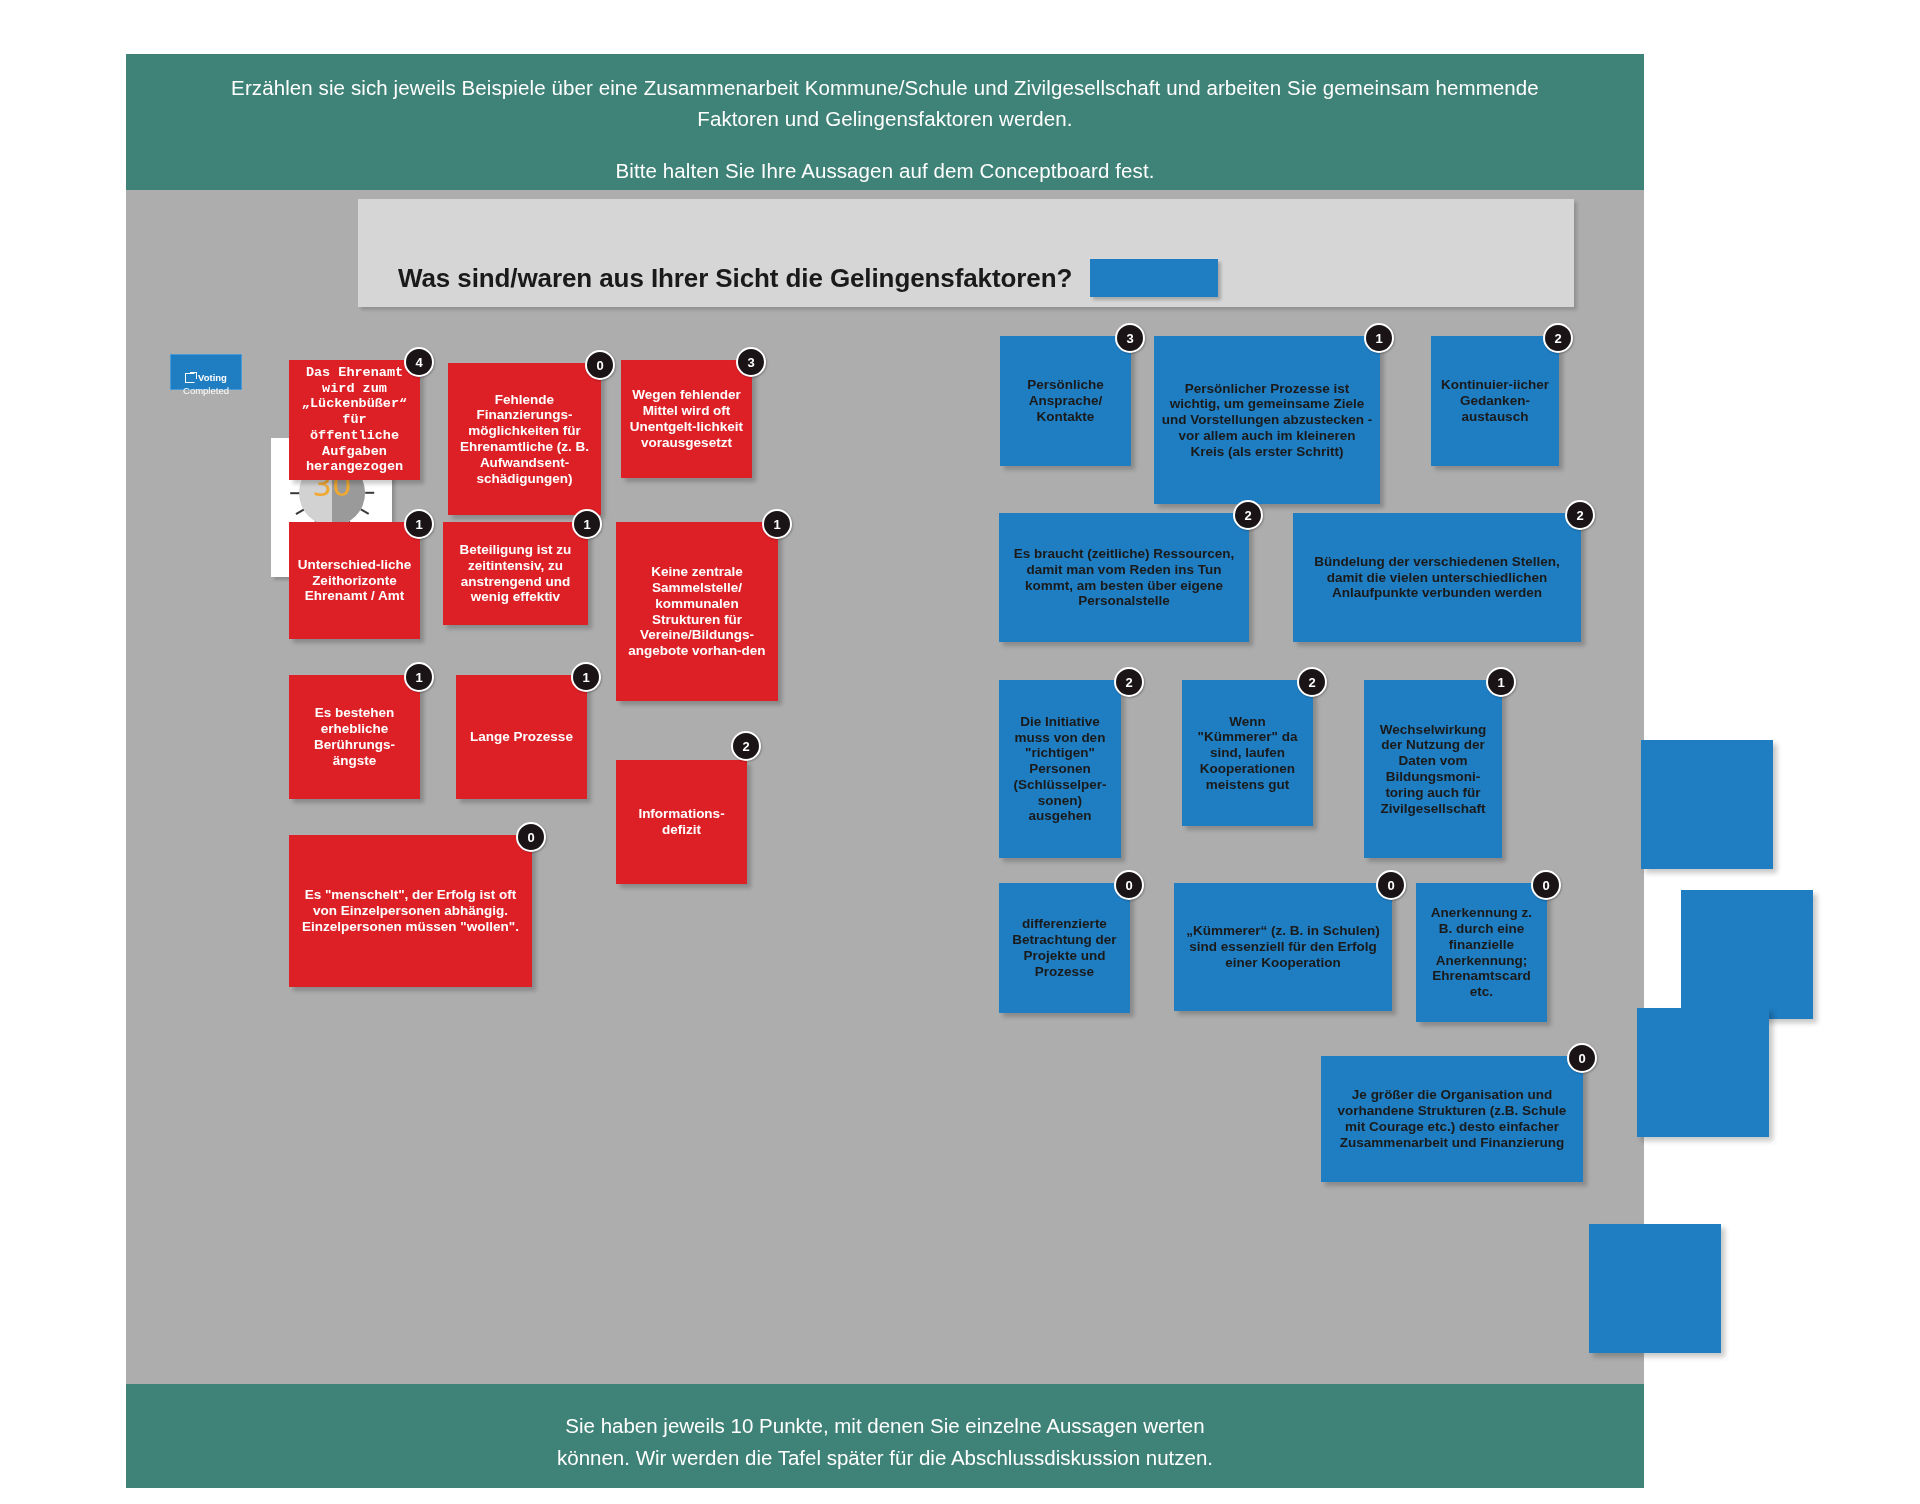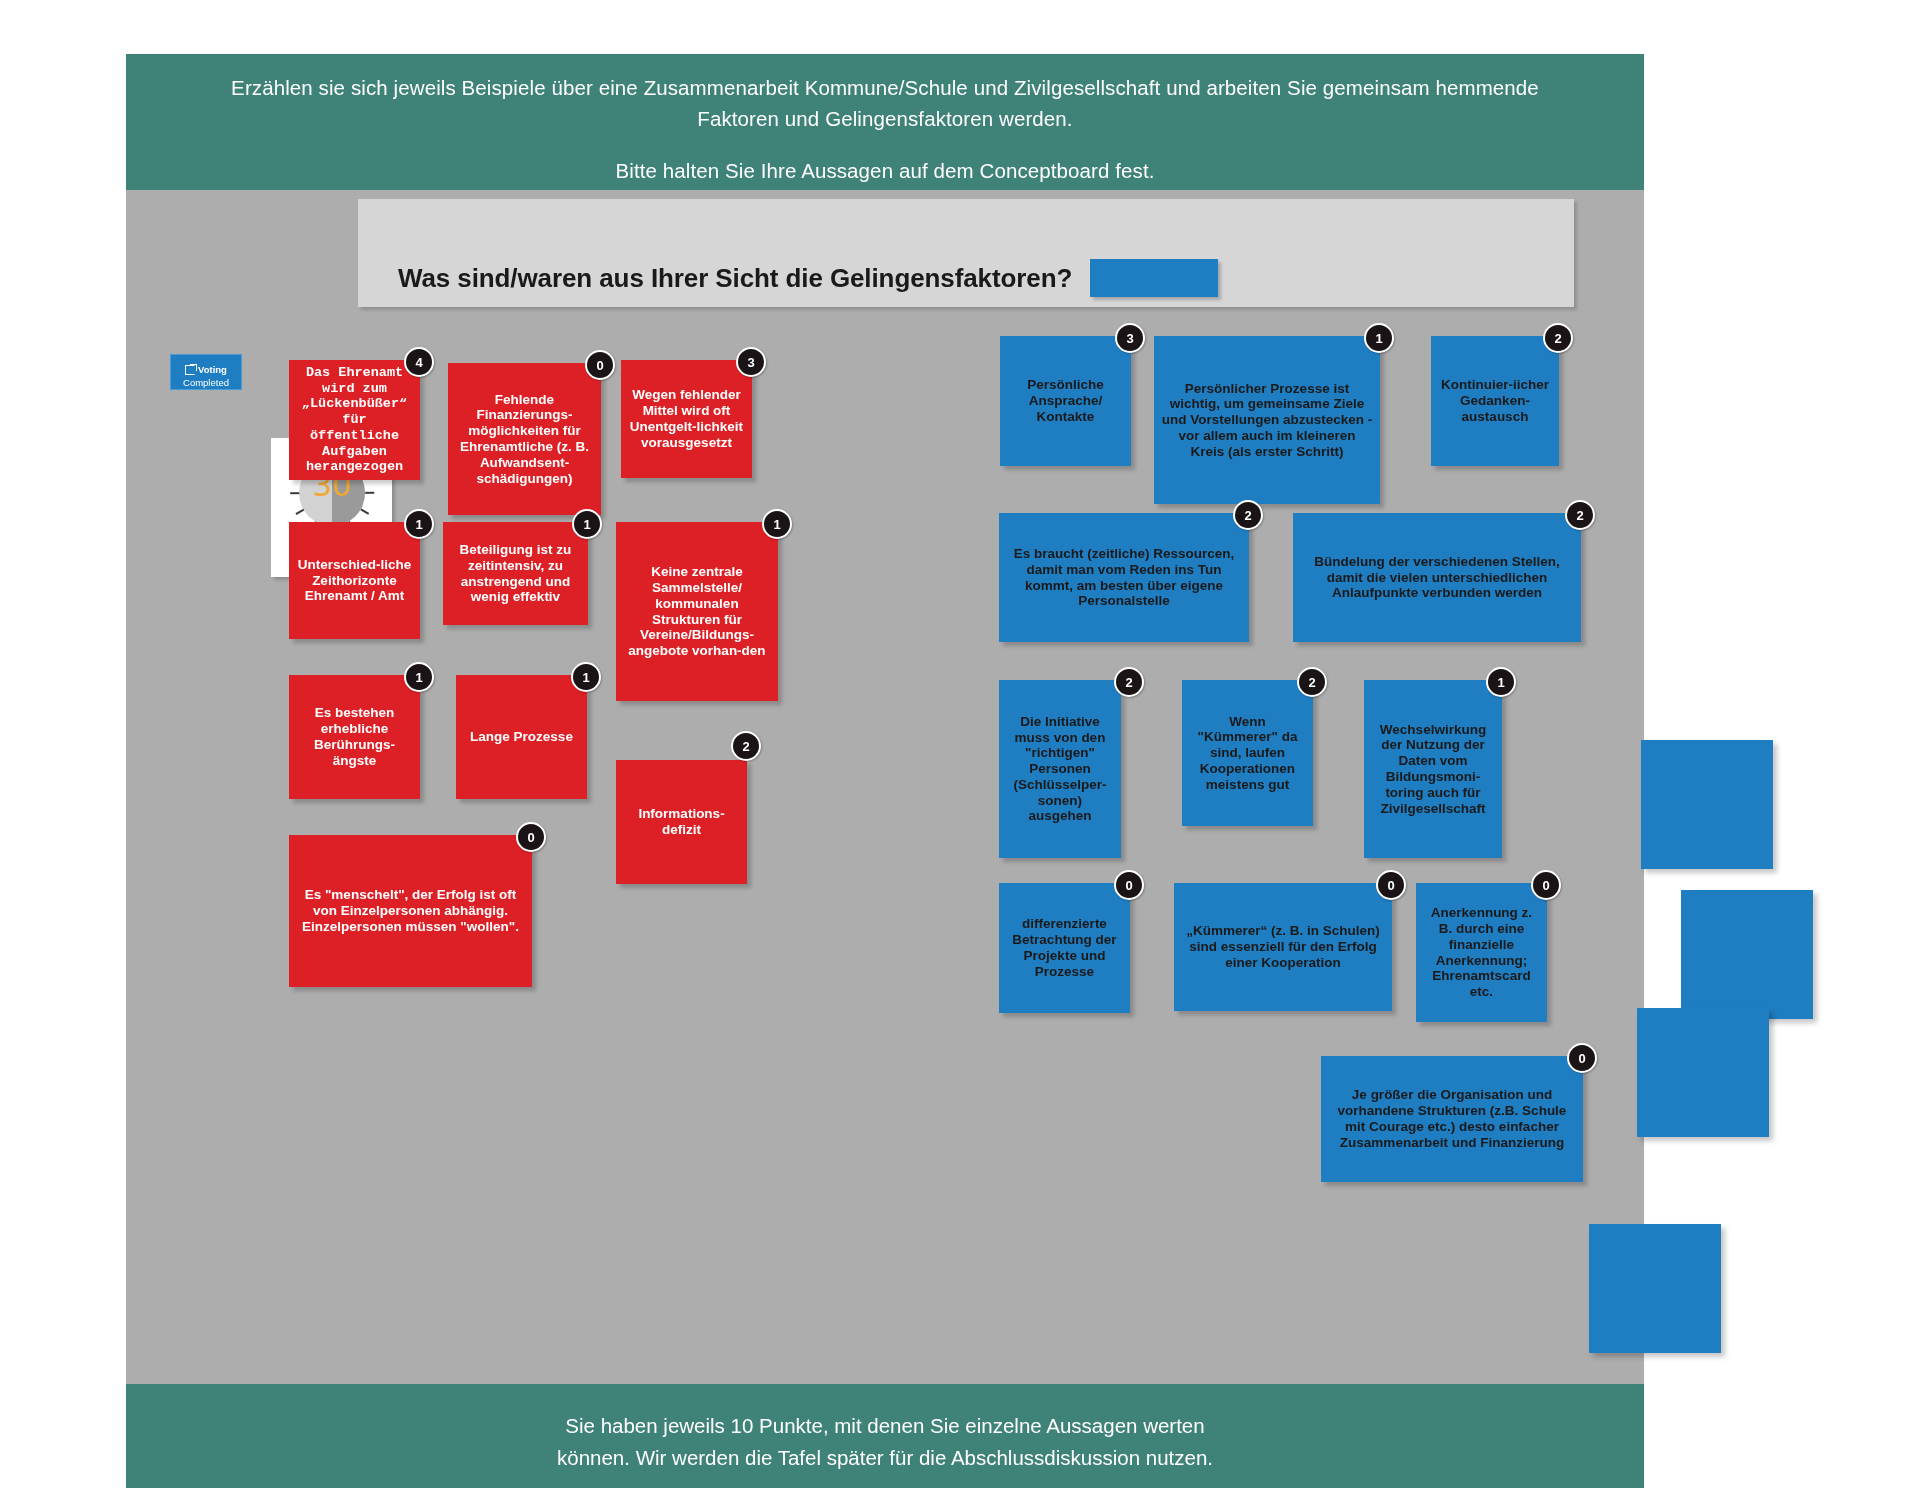"Voting" #voting-badge { padding-top: 8px -> 16px }
